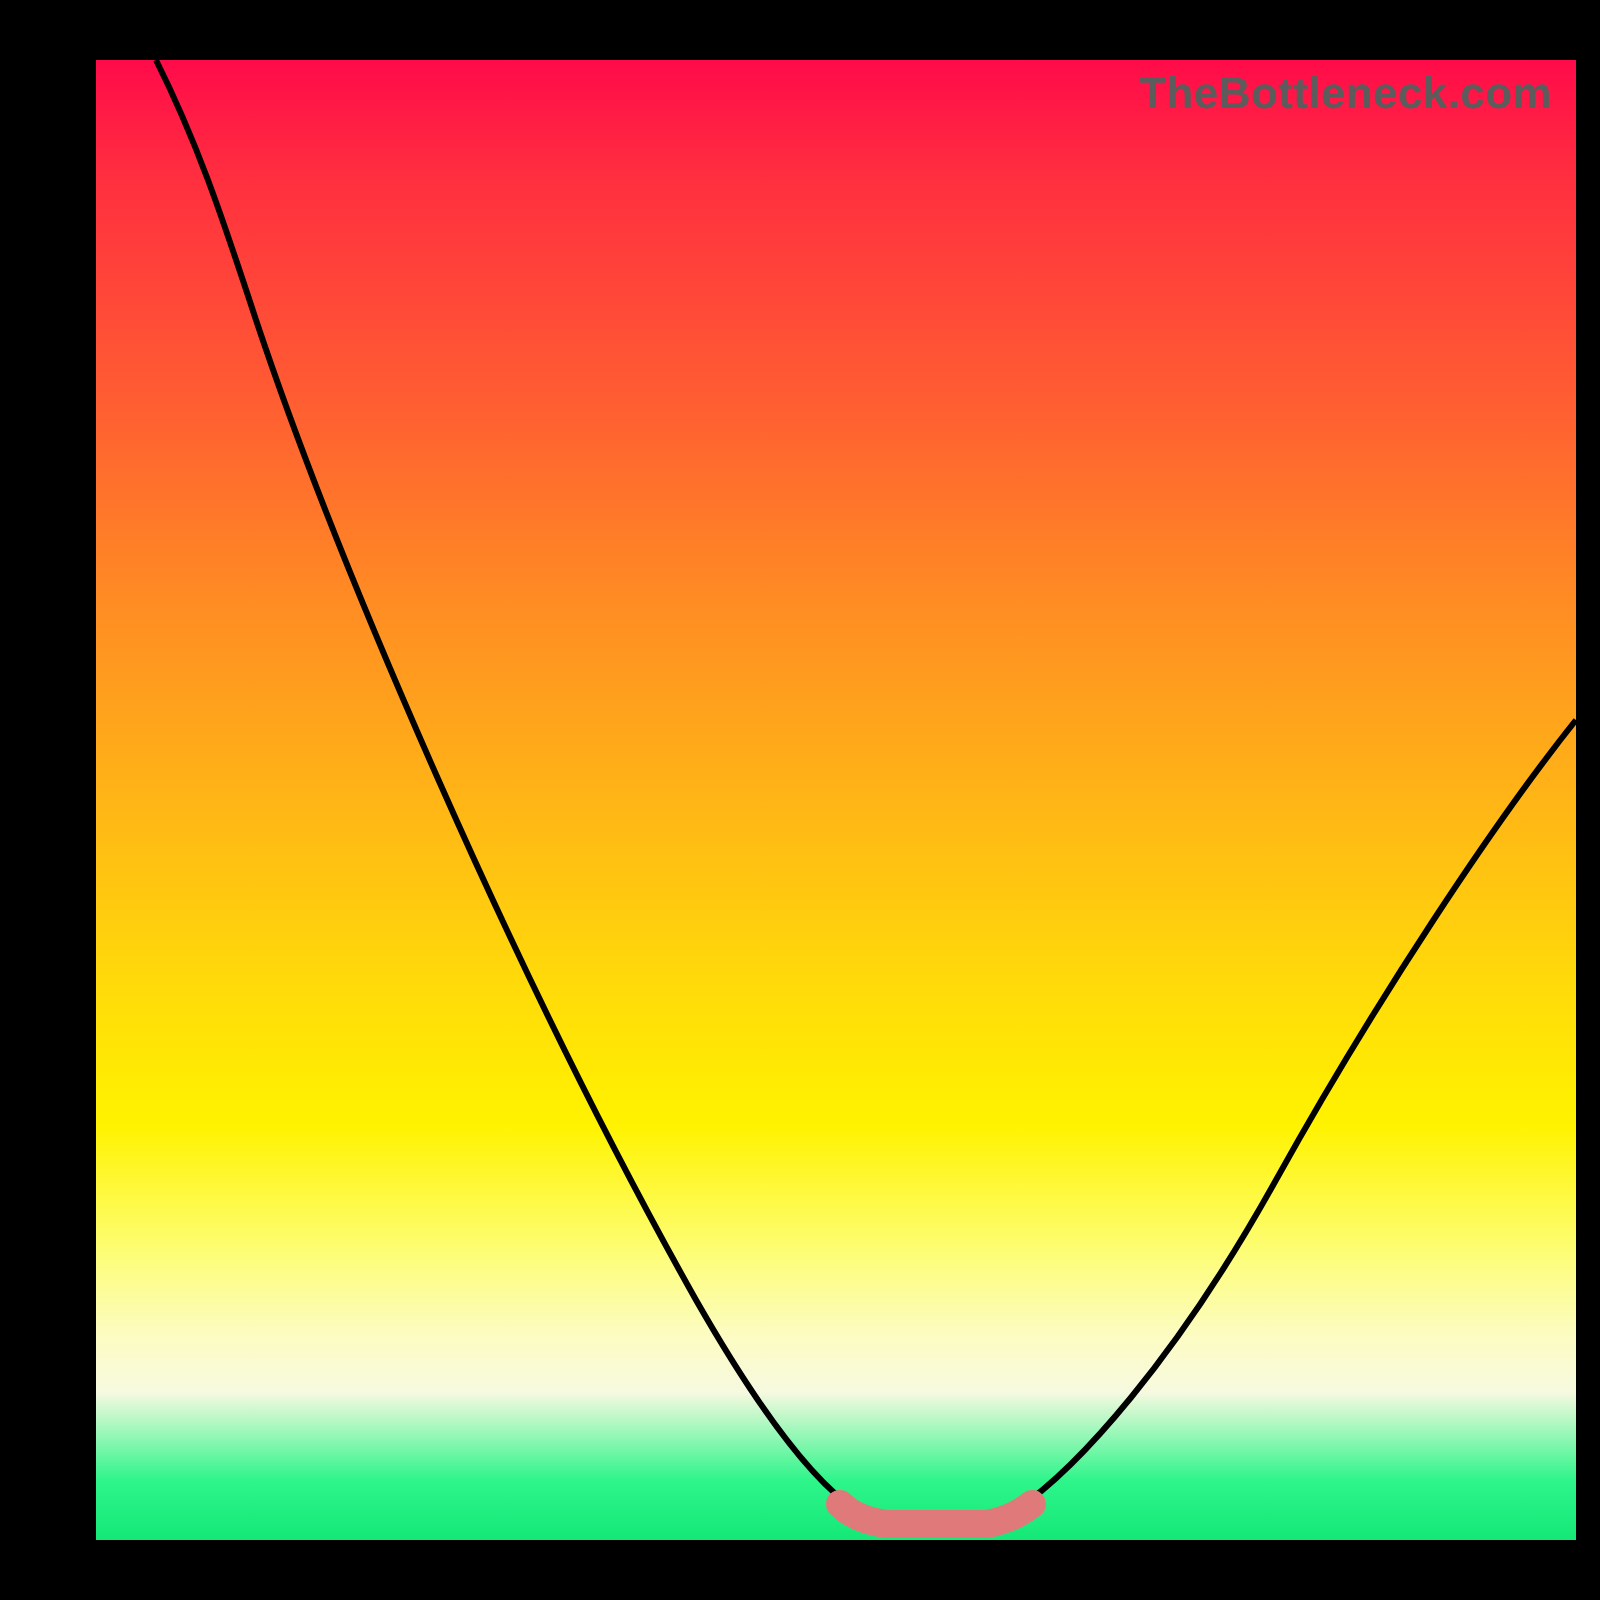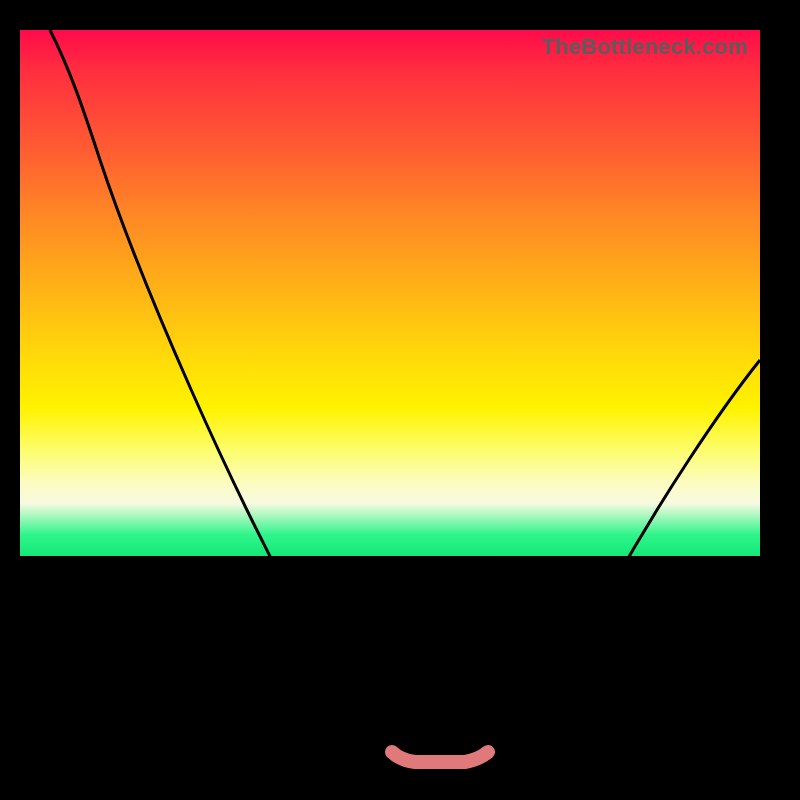"TheBottleneck.com" .plot-area { height: 526px -> 740px; left: 20px -> 48px }
